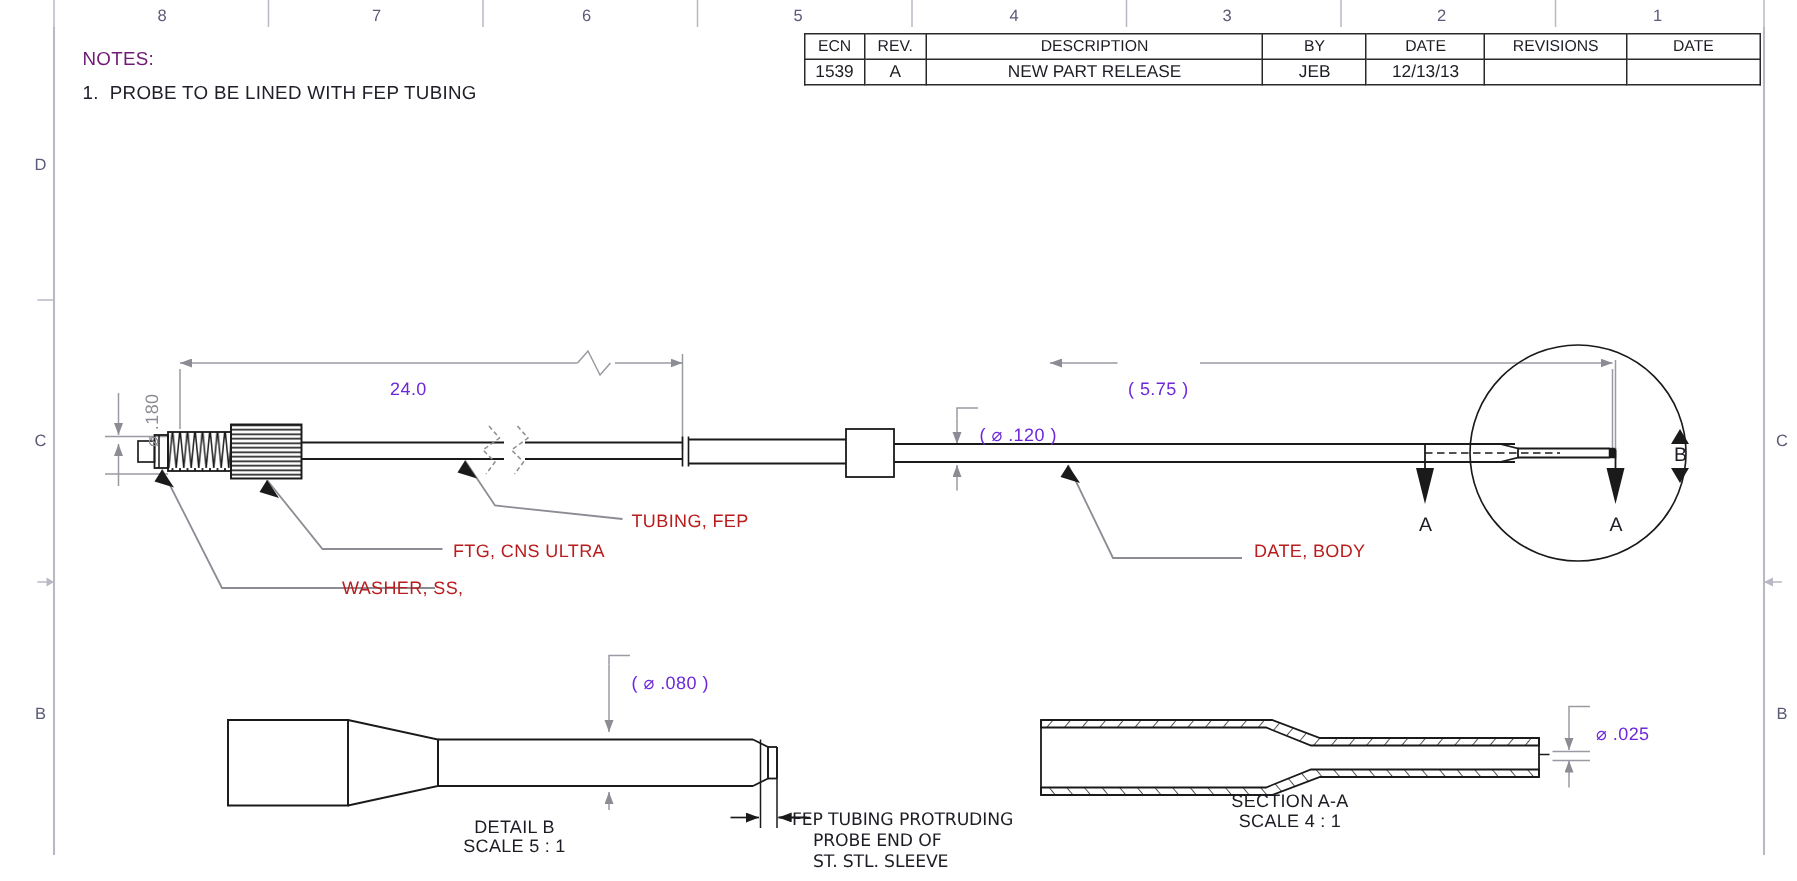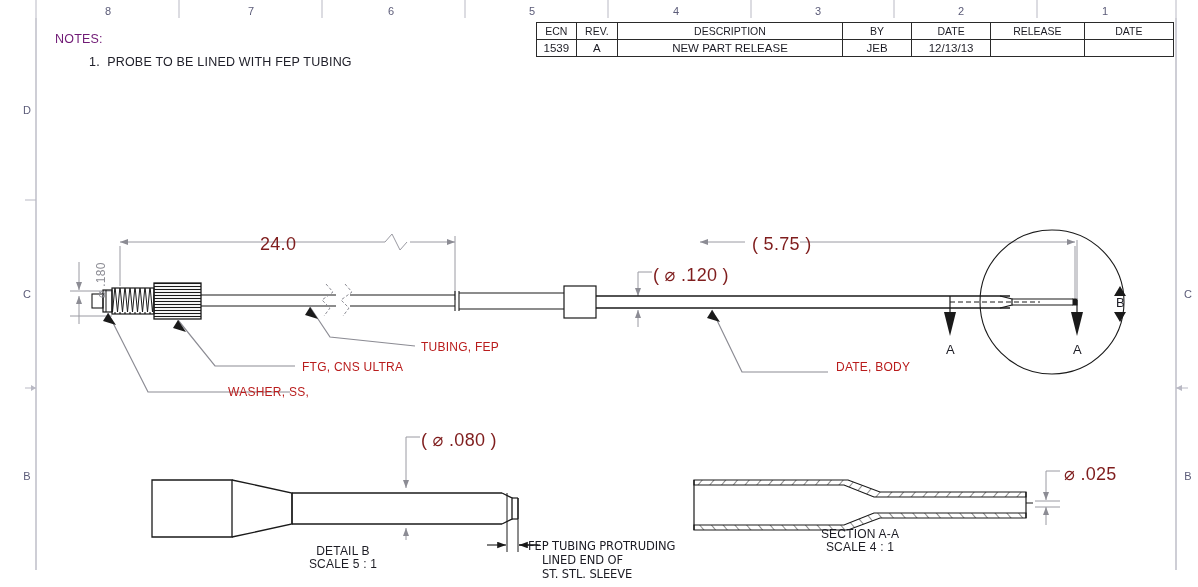"RELEASE" td.c-appr { text: RELEASE -> REVISIONS }
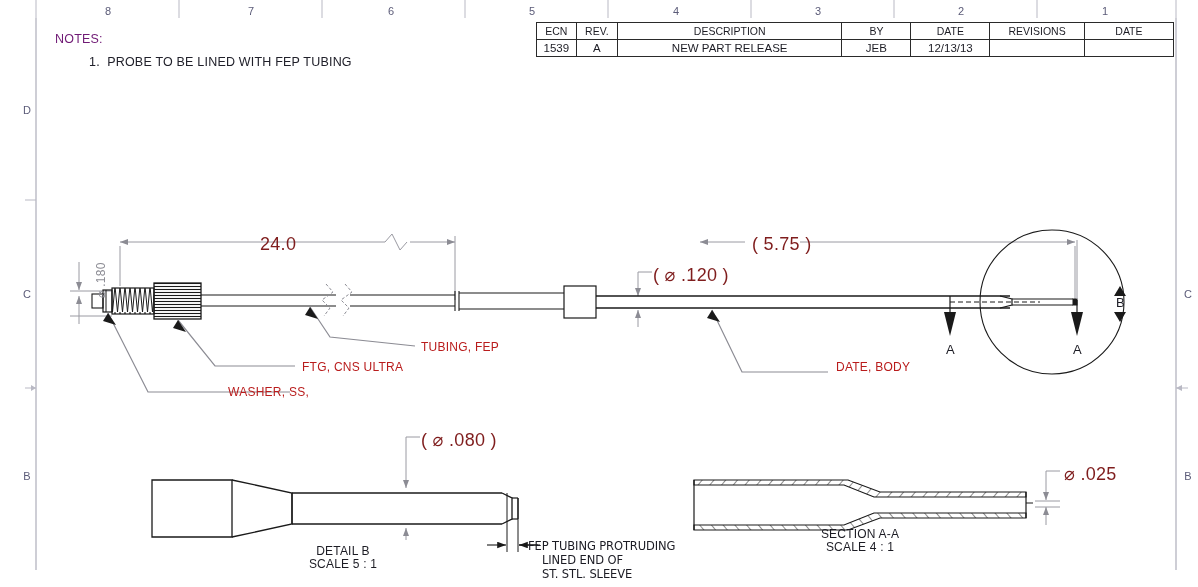"1. PROBE TO BE LINED" div.txt { margin-left: 34px -> none }
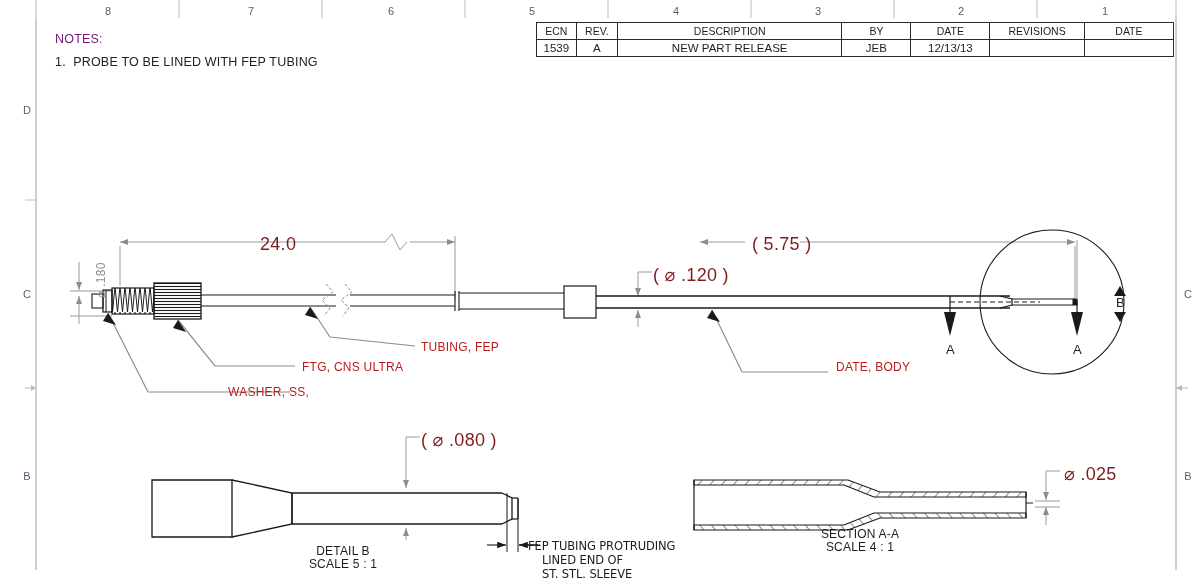"24.0" .dim { color: #7f1d1d -> #6d28d9; font-size: 18px -> 12px; margin-top: none -> 18px }
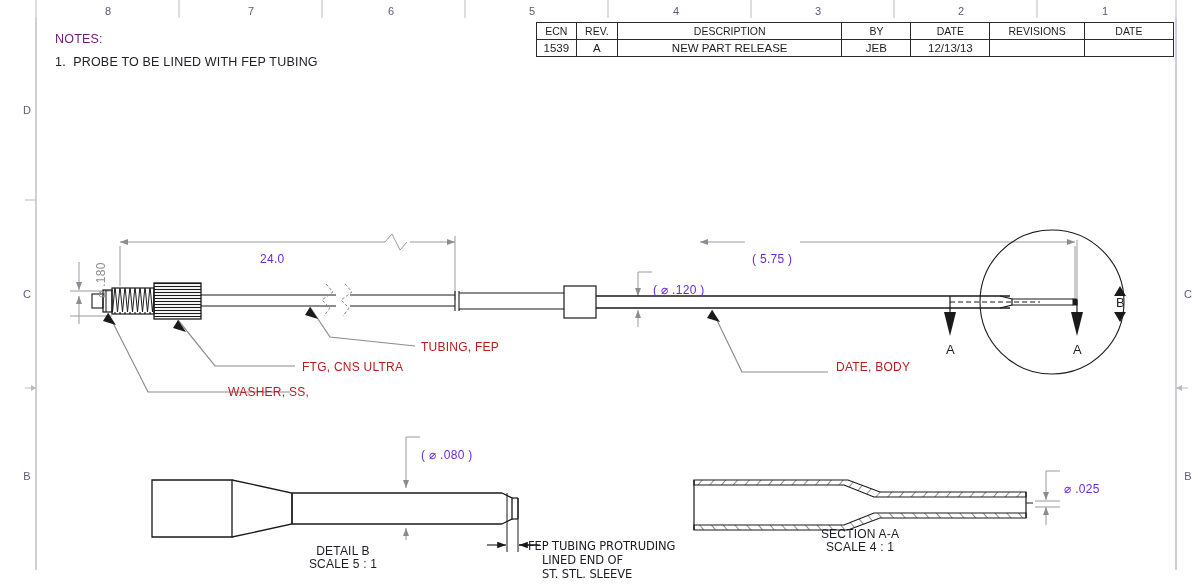"LINED END OF" div.txt { text: LINED -> PROBE }
